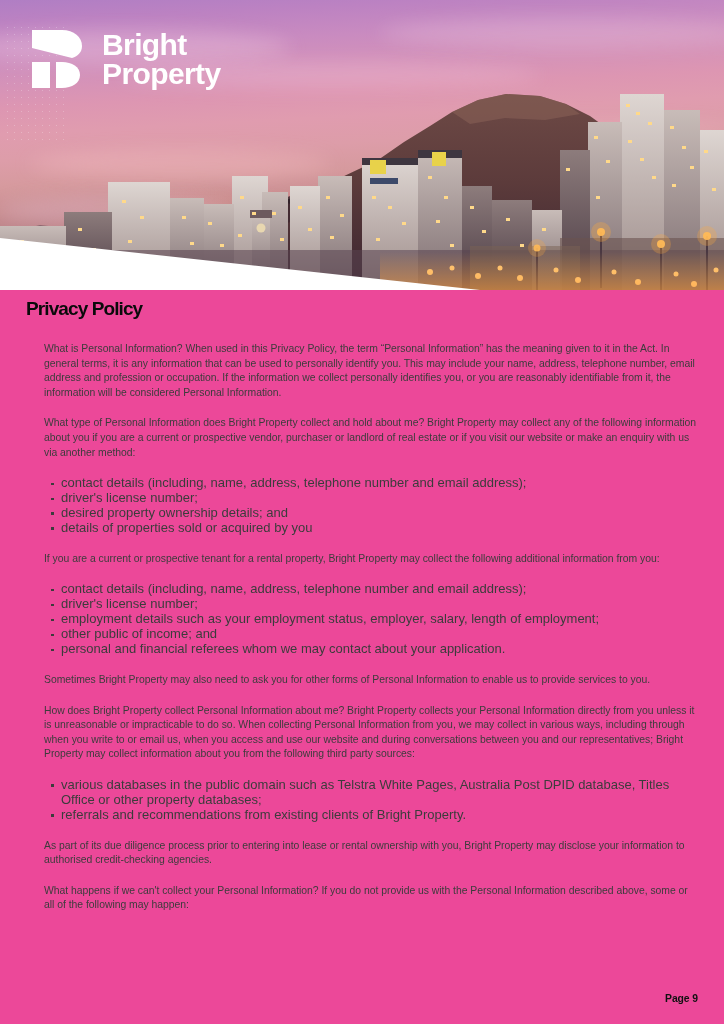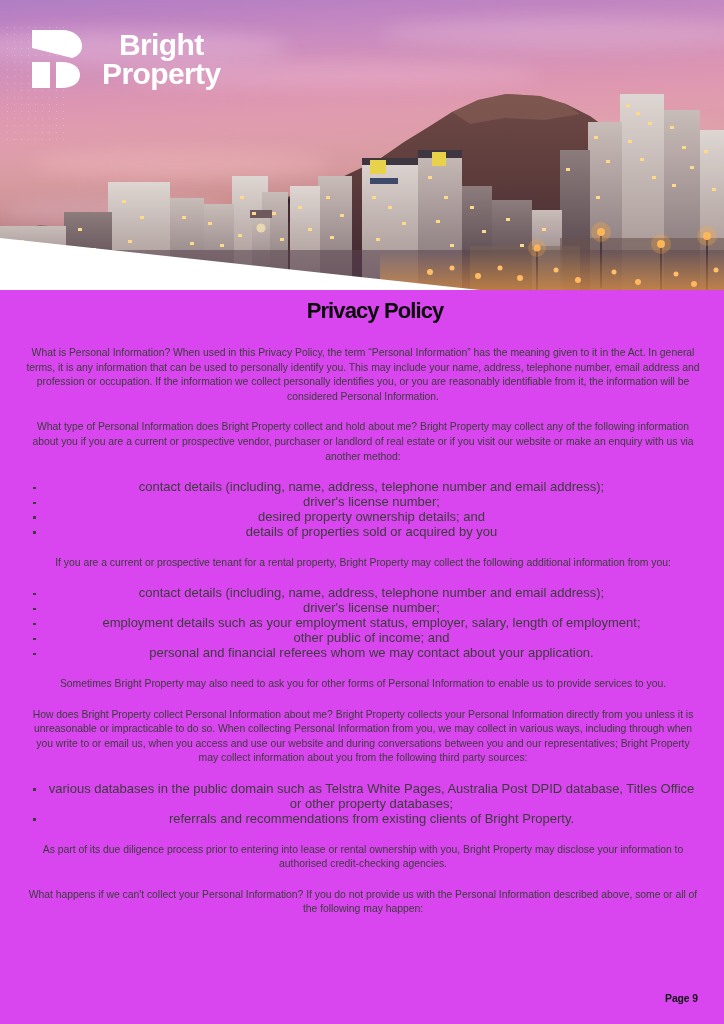"Bright" .page { background: #d946ef -> #ec4899; text-align: center -> none }
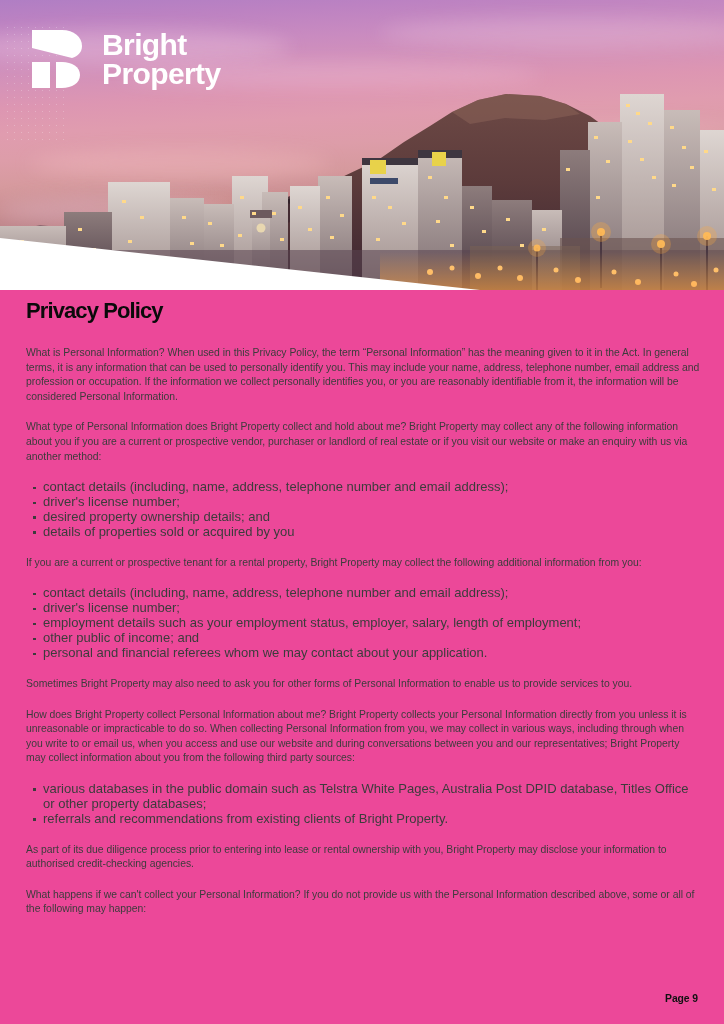"Privacy Policy" .title { font-size: 22px -> 19px }
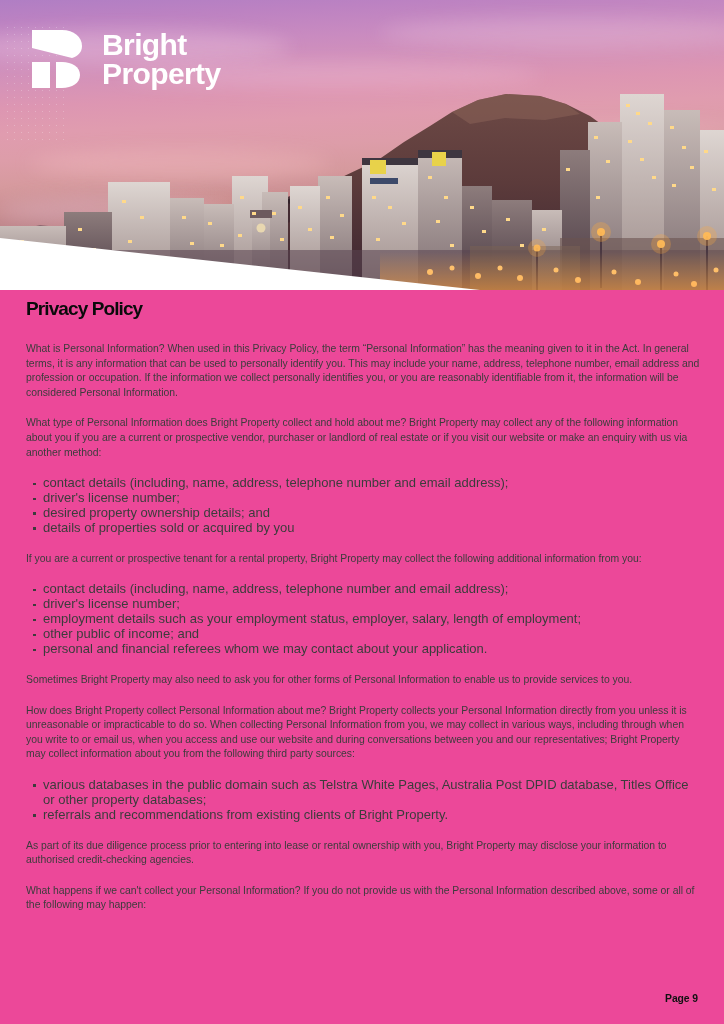"What is Personal Information? When" .body { margin-left: none -> 18px }
